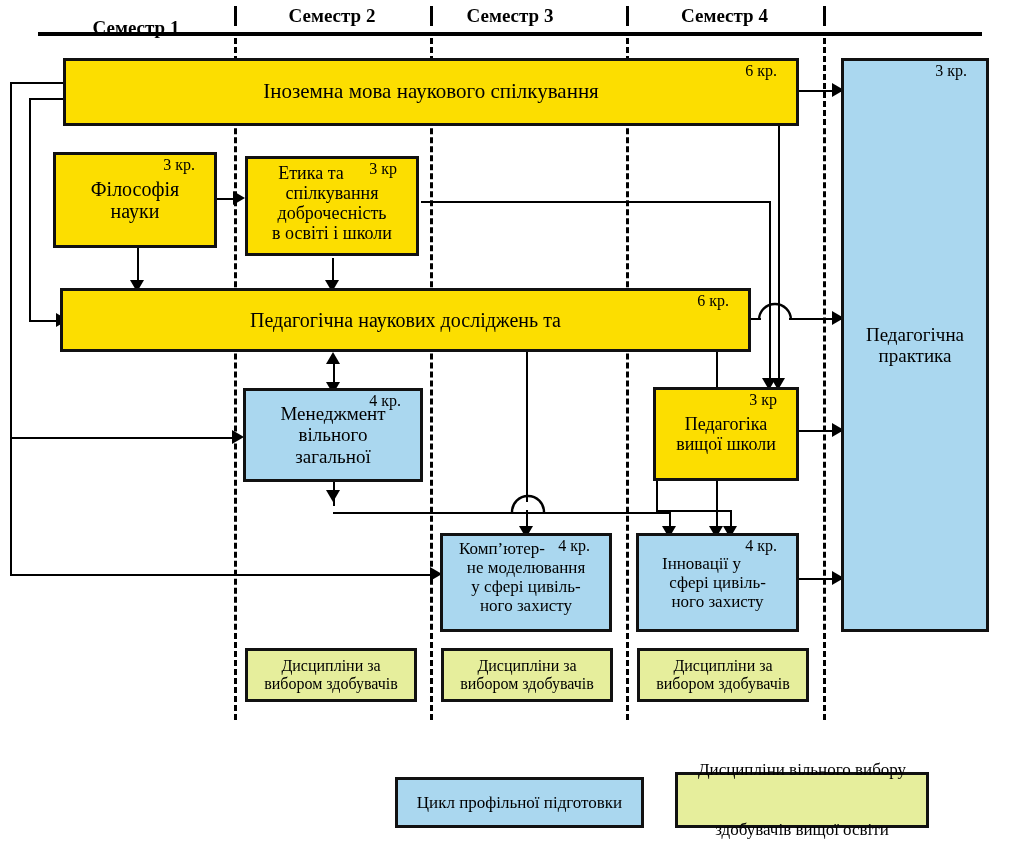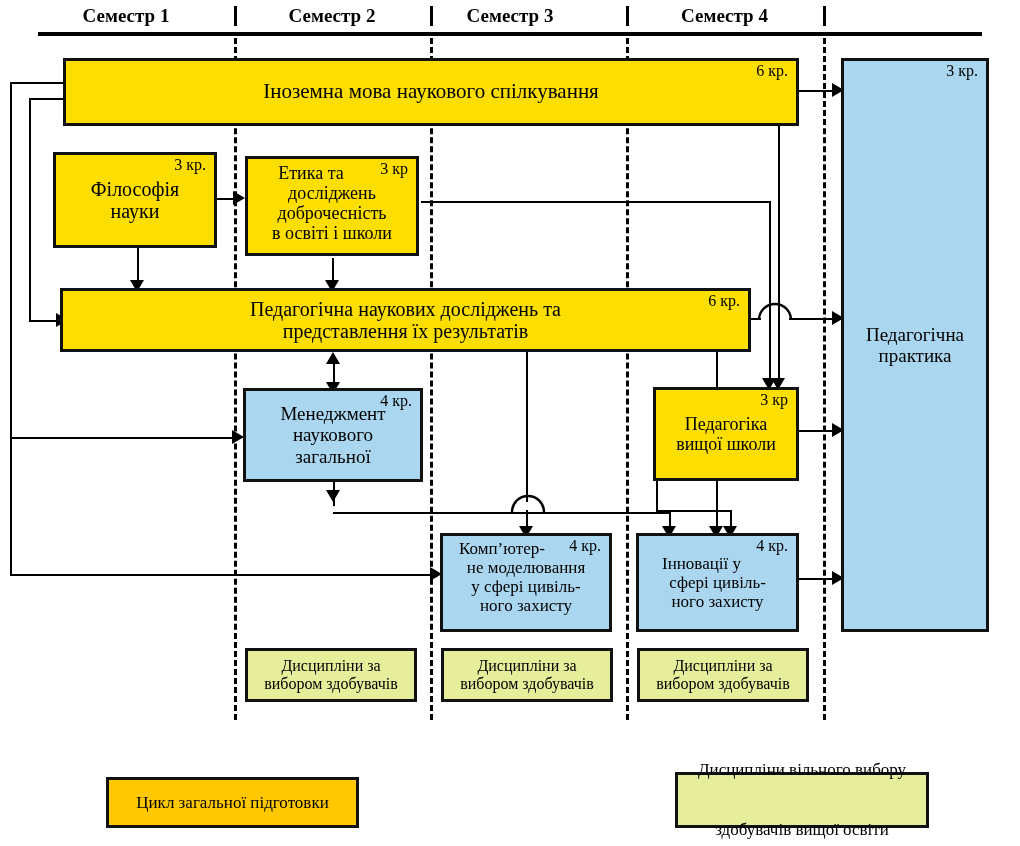"Семестр 1" div.sem-label { left: 28px -> 38px; margin-top: none -> 12px }
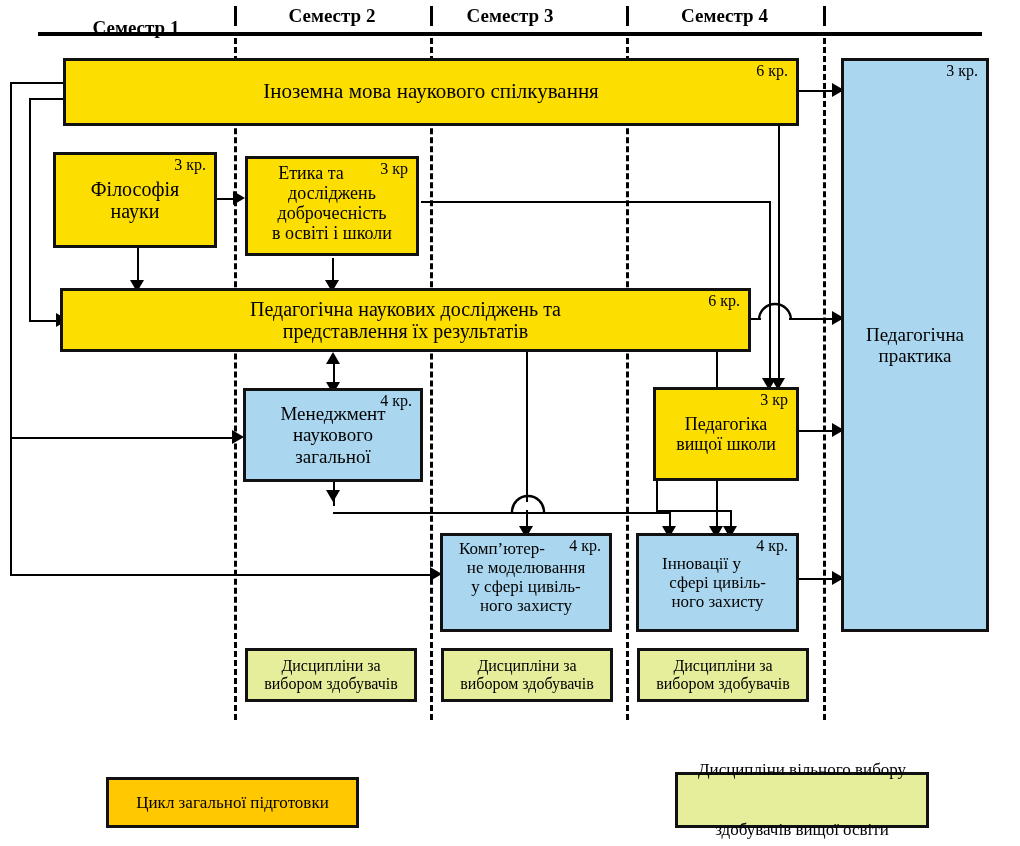"6 кр." .node .cred { right: 8px -> 19px }
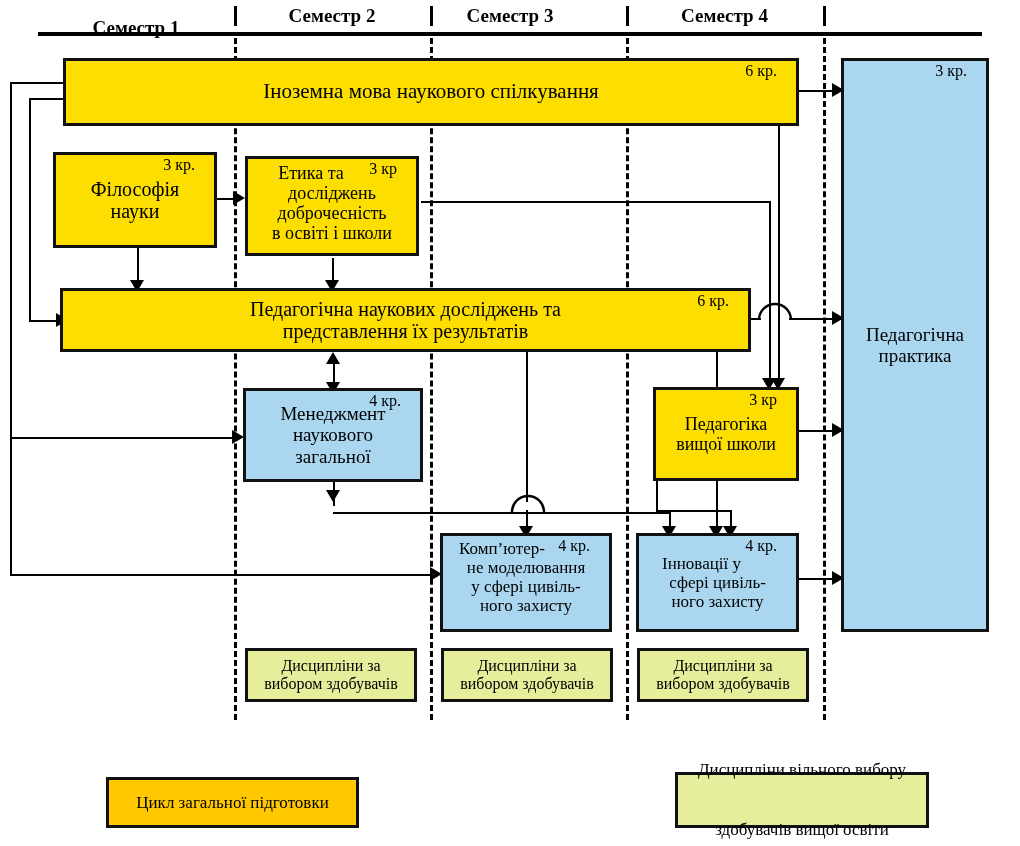"досліджень" span.label { text: досліджень -> спілкування }
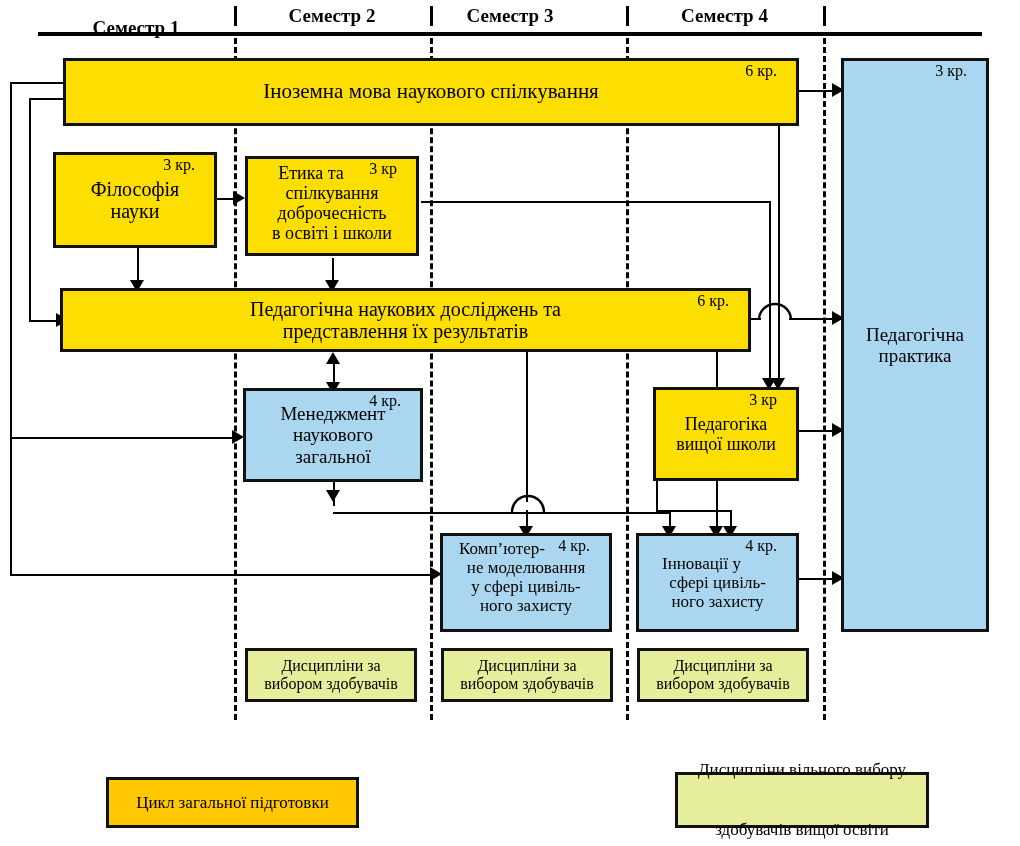"представлення їх результатів" span.label { html: <span>представлення їх результатів</span> -> none }
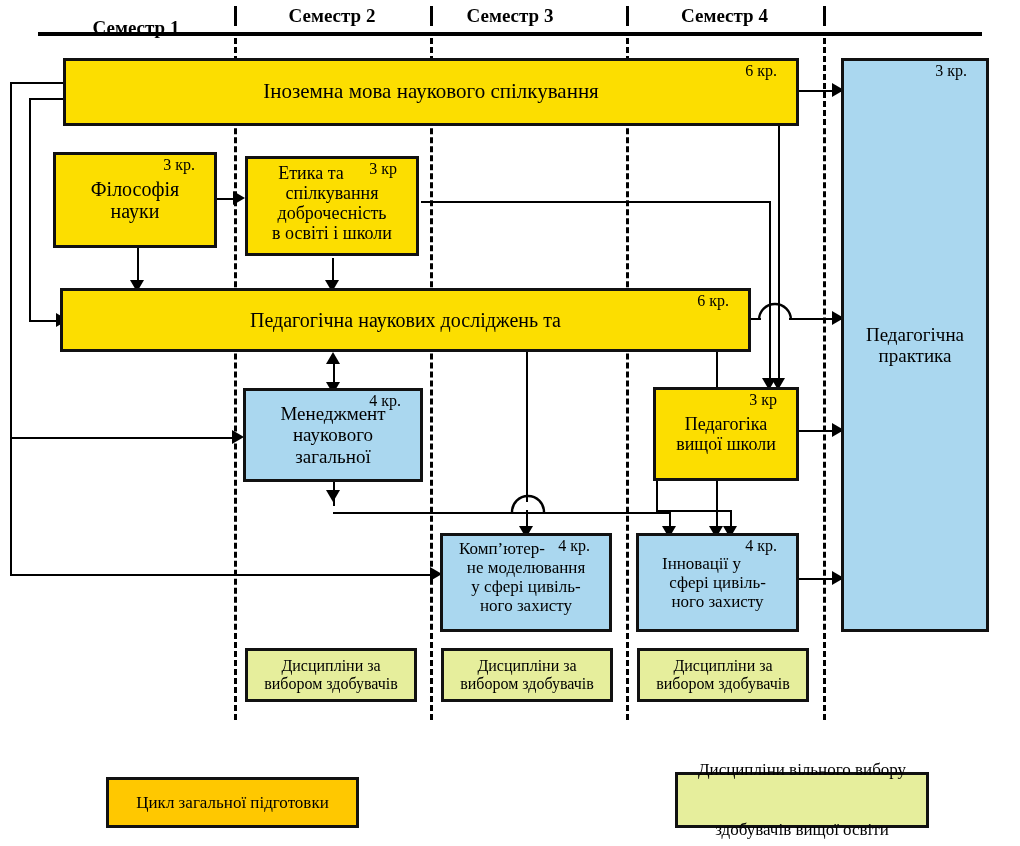"наукового" span.label { text: наукового -> вільного }
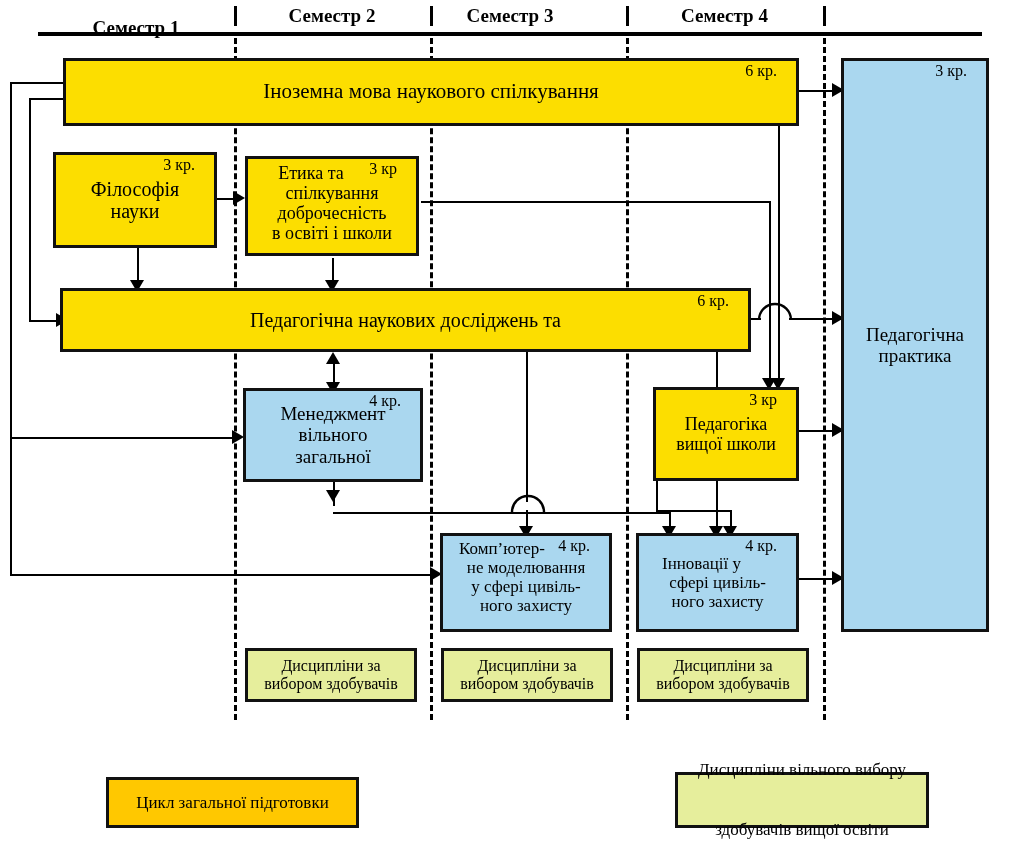"Цикл загальної підготовки" div.legend-box { html: <div> <span>Цикл загальної підготовки</span> </div> -> none }
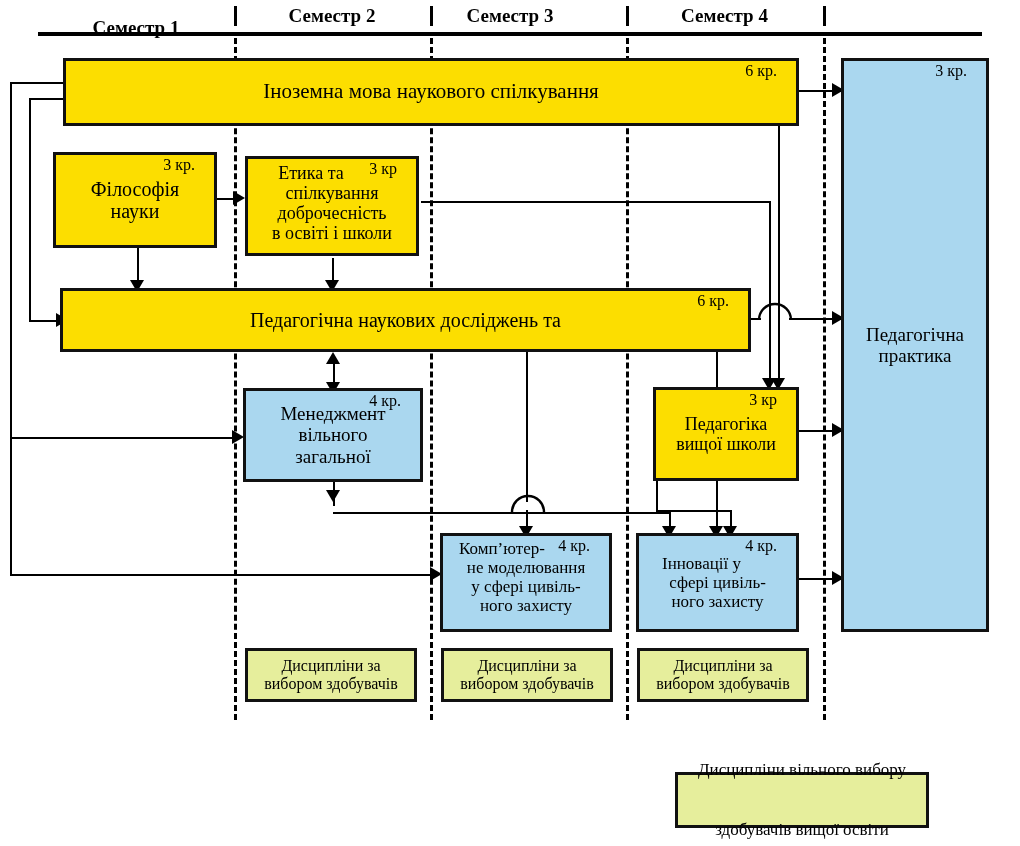"Цикл профільної підготовки" div.legend-box { html: none -> <div> <span>Цикл профільної підготовки</span> </div> }
